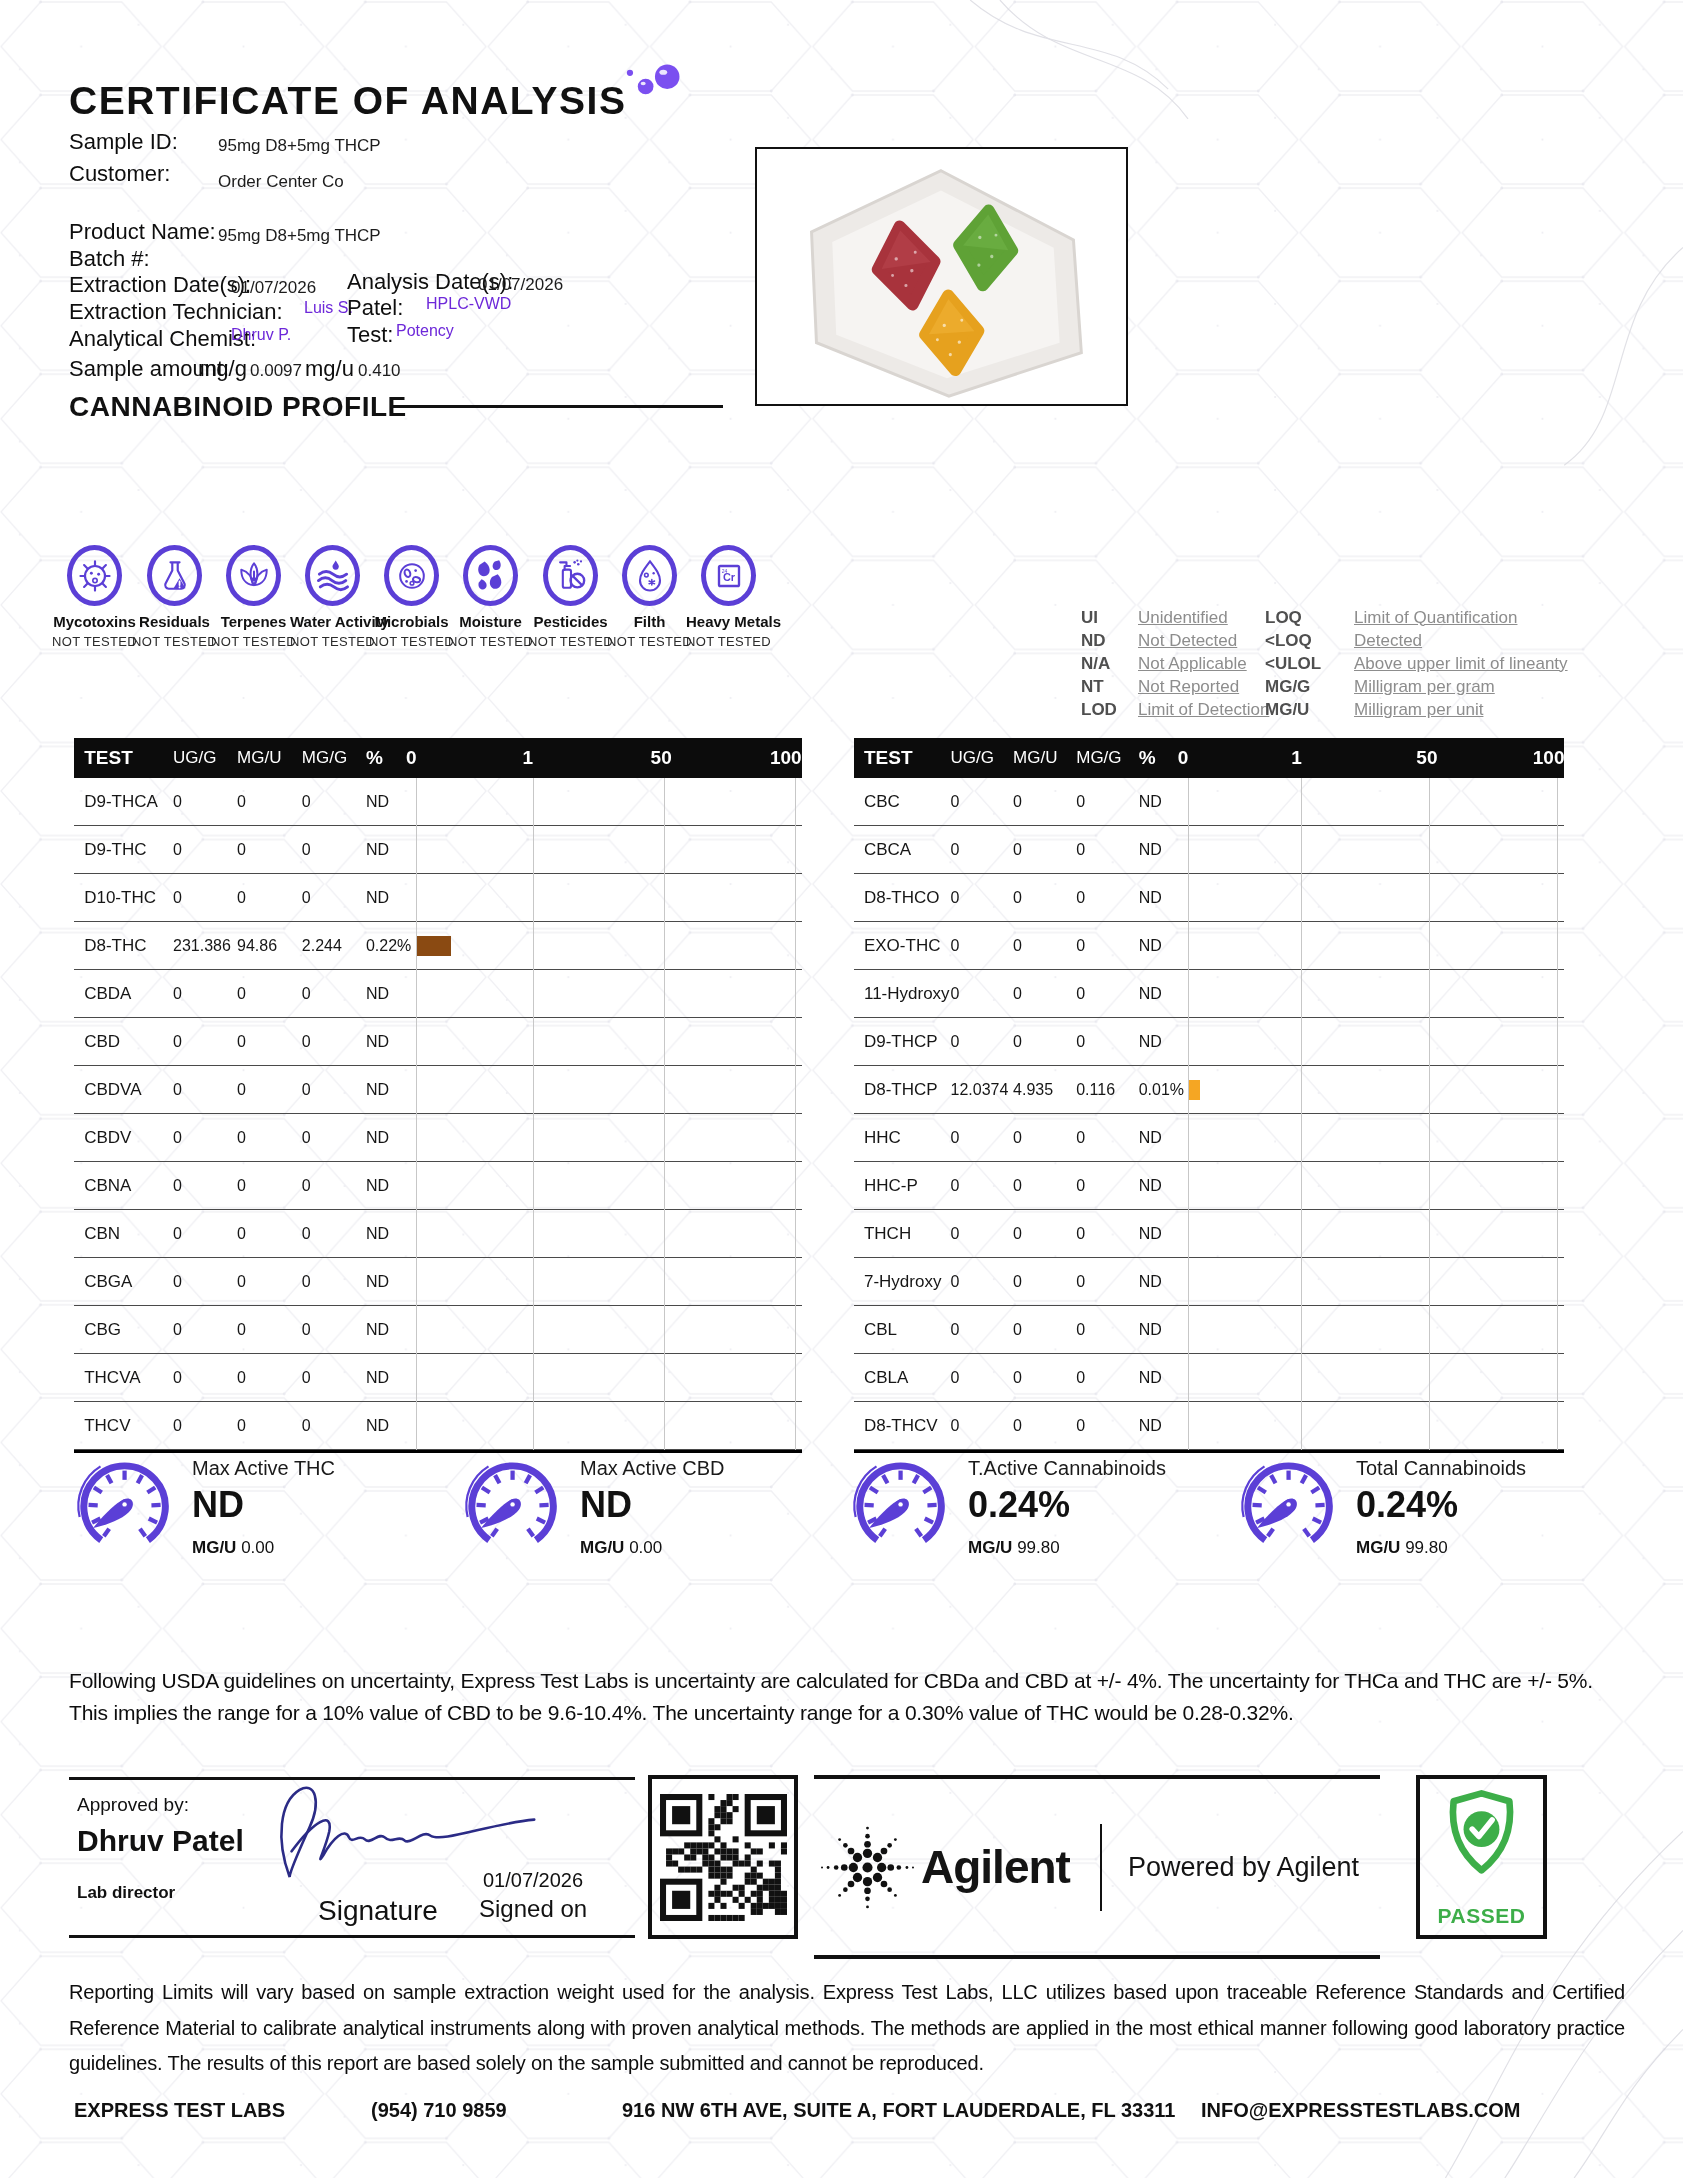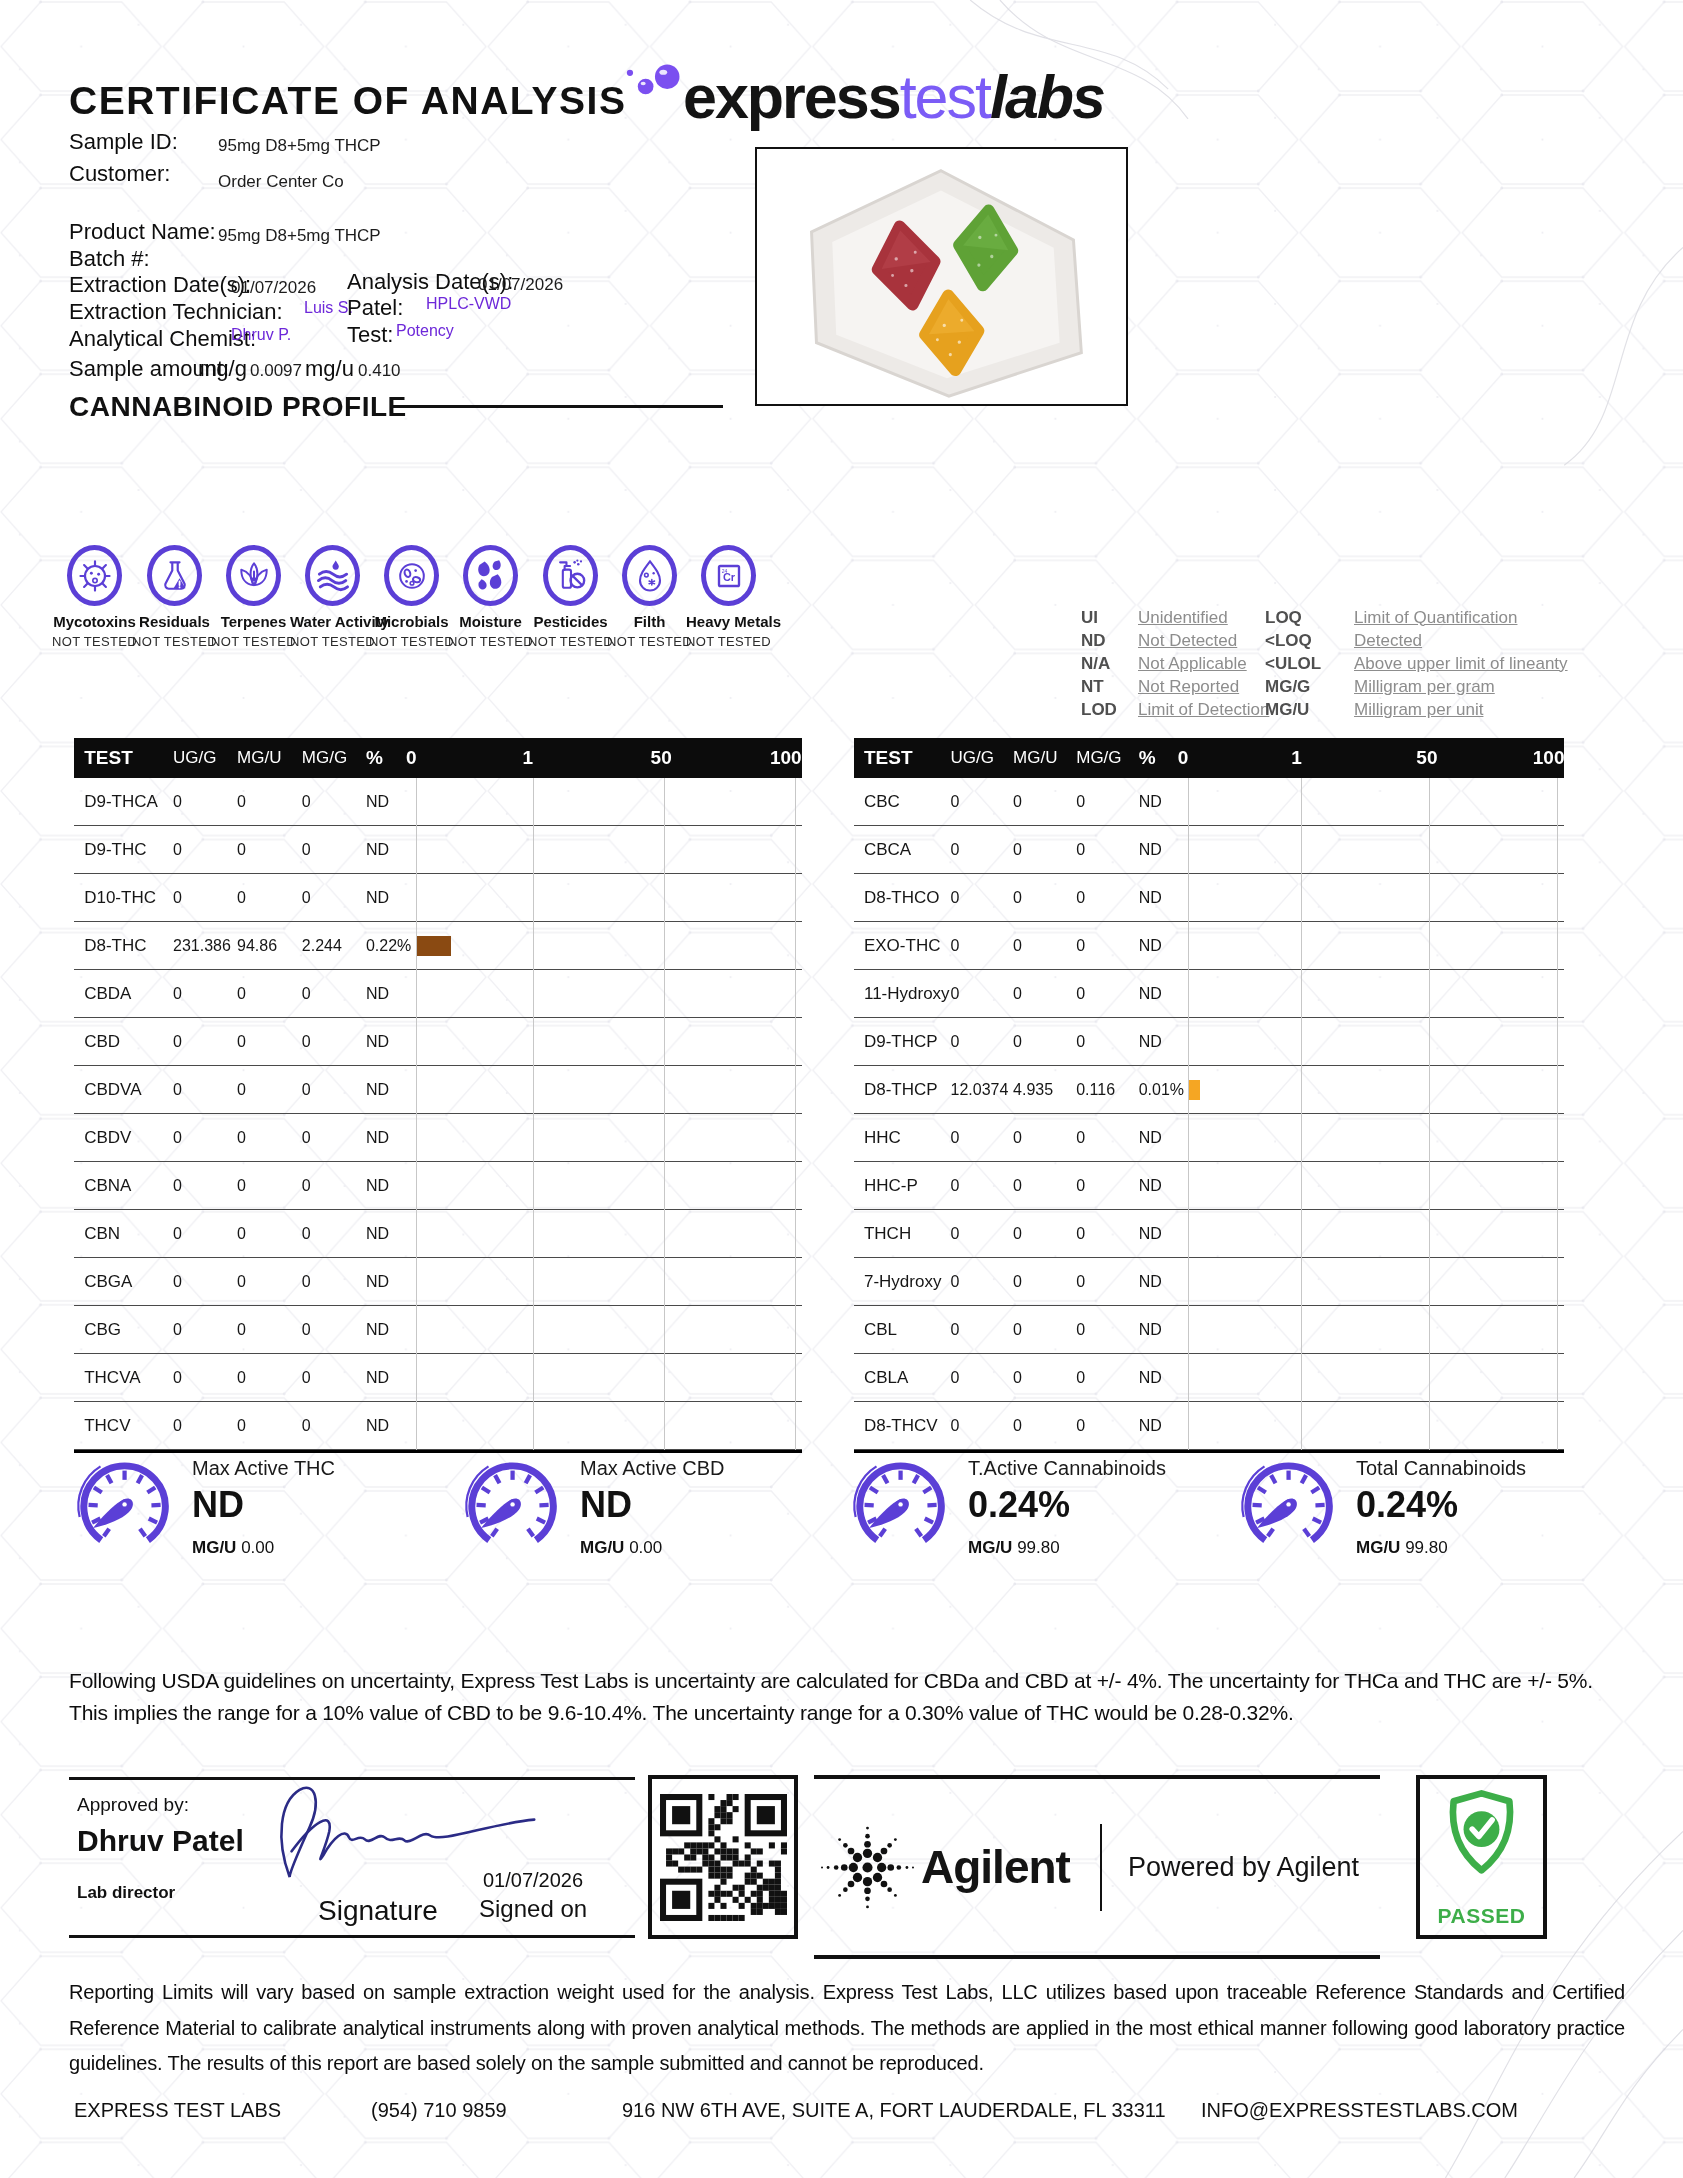"expresstestlabs" div.logo-text { html: <div><span>express</span><span>test</span><span>labs</span></div> -> none }
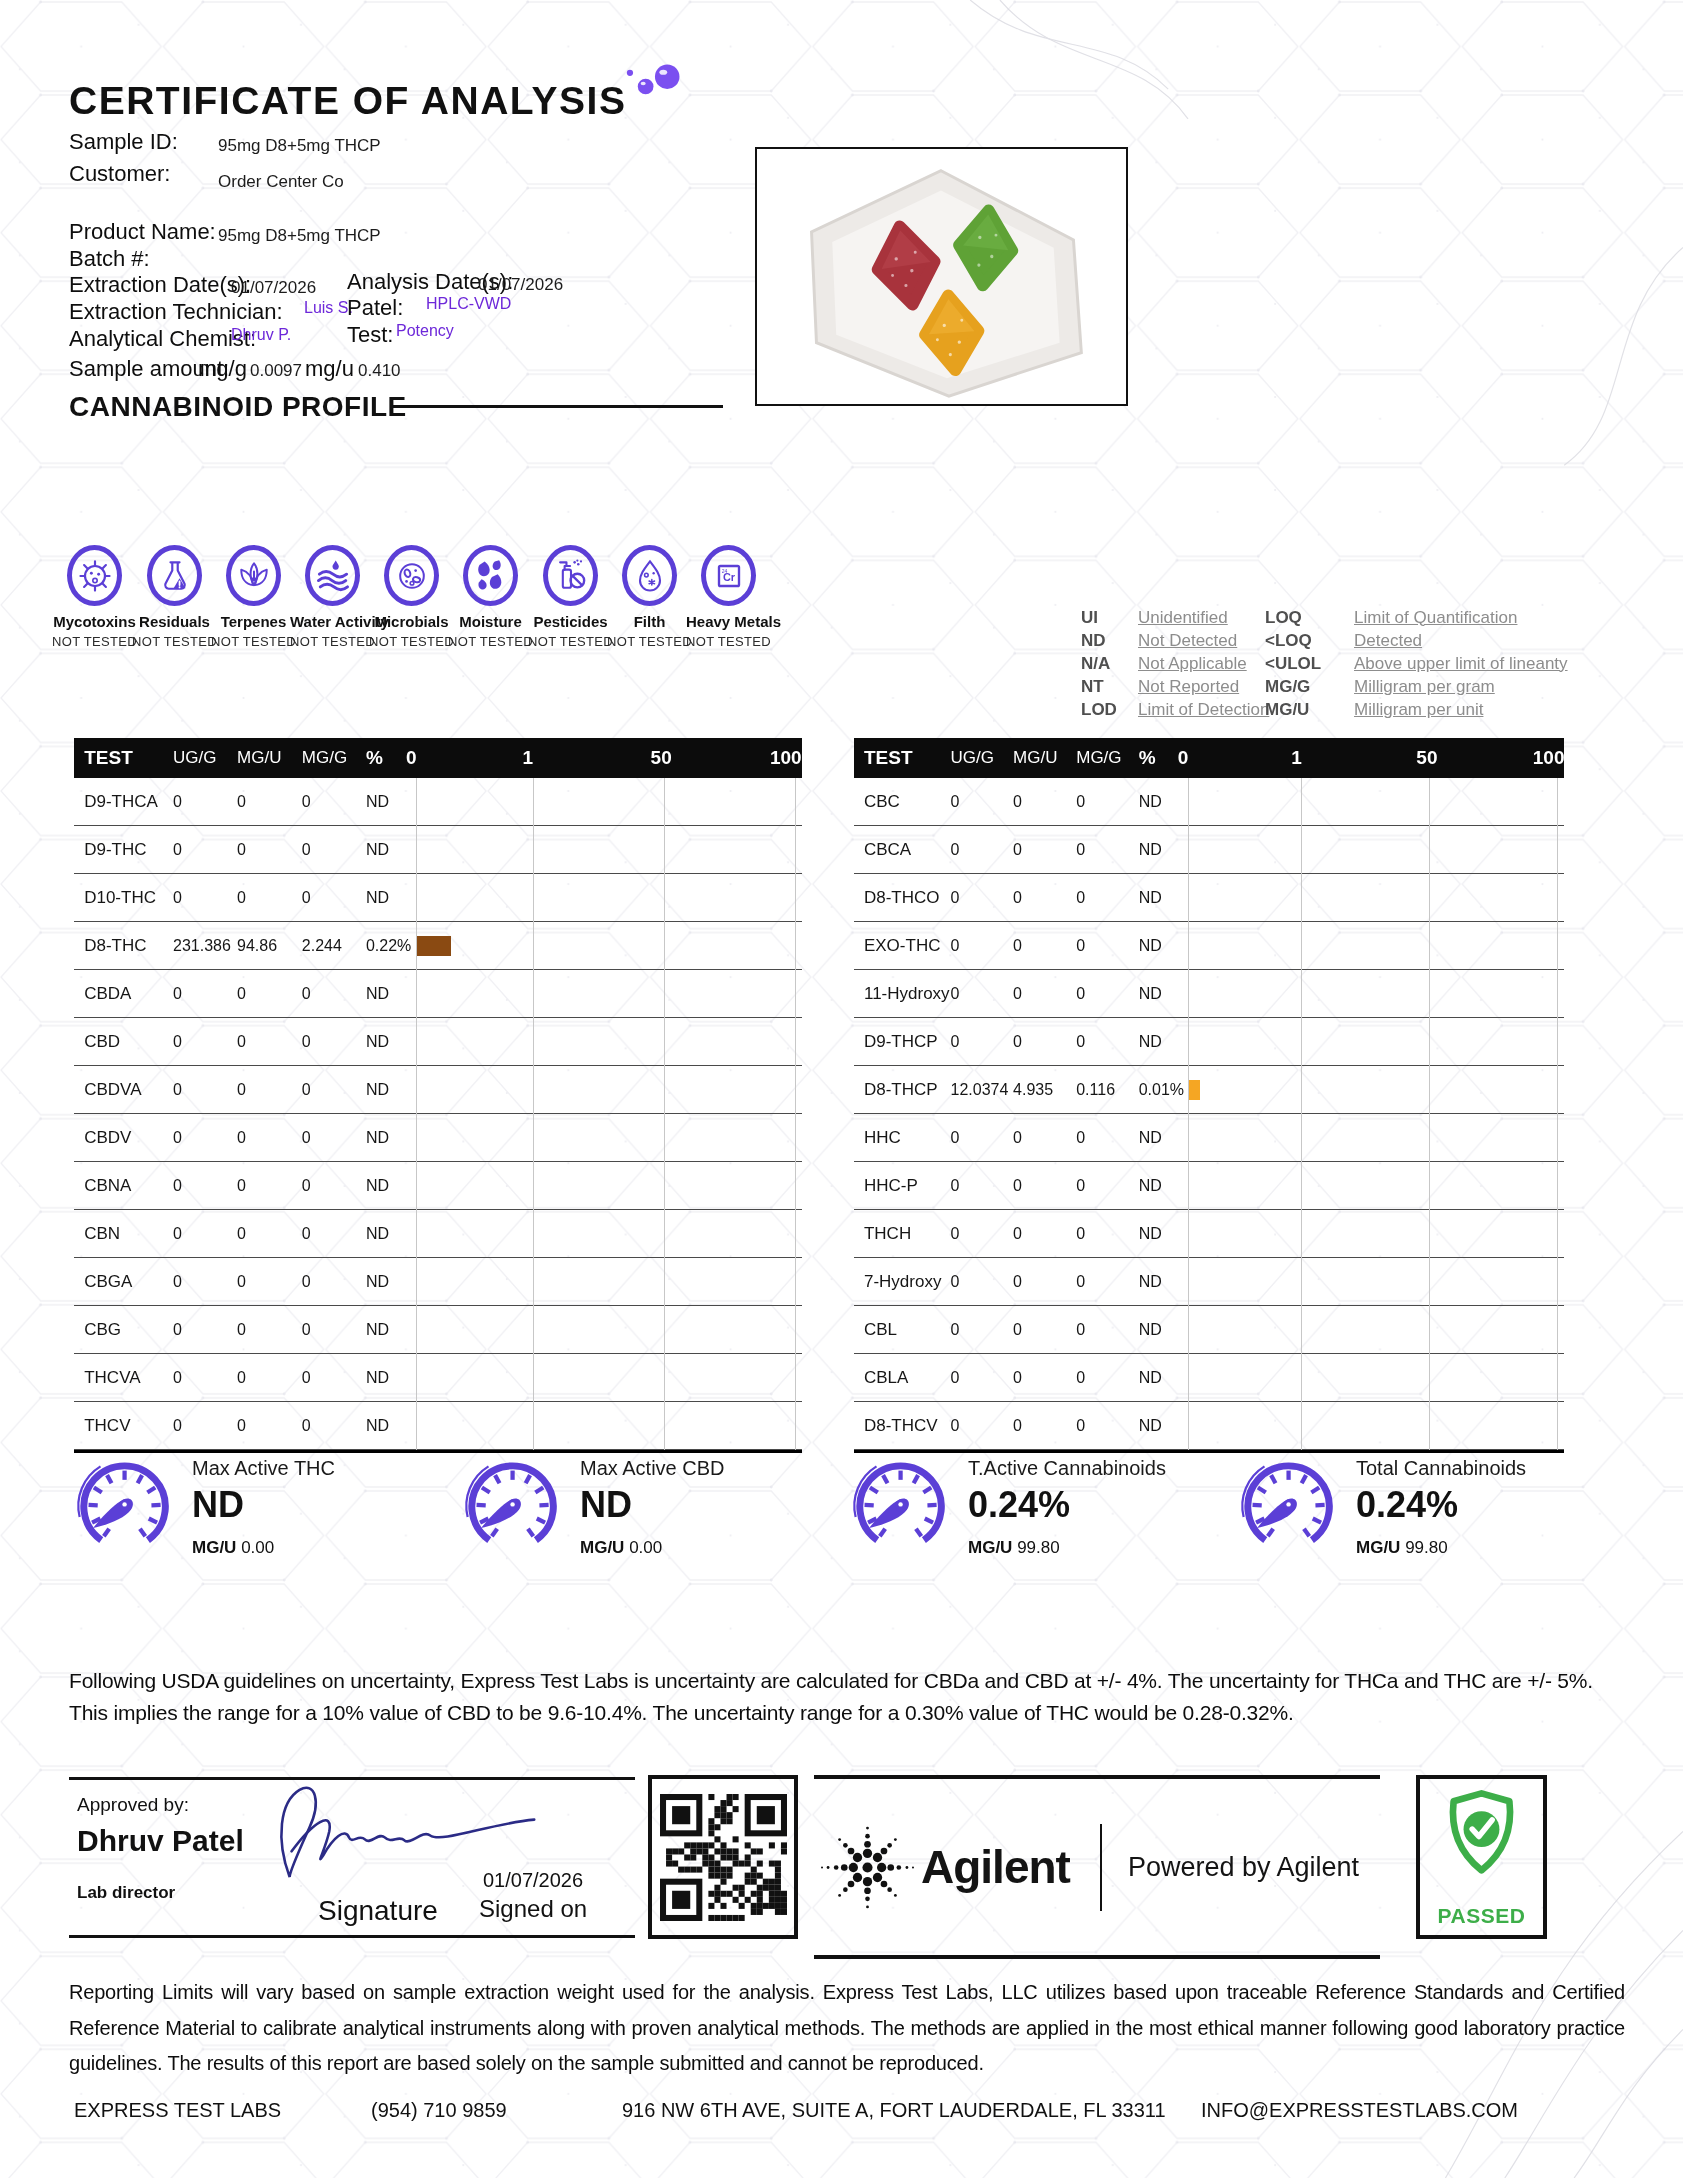"EXPRESS TEST LABS" .fb { font-weight: 400 -> 700 }
